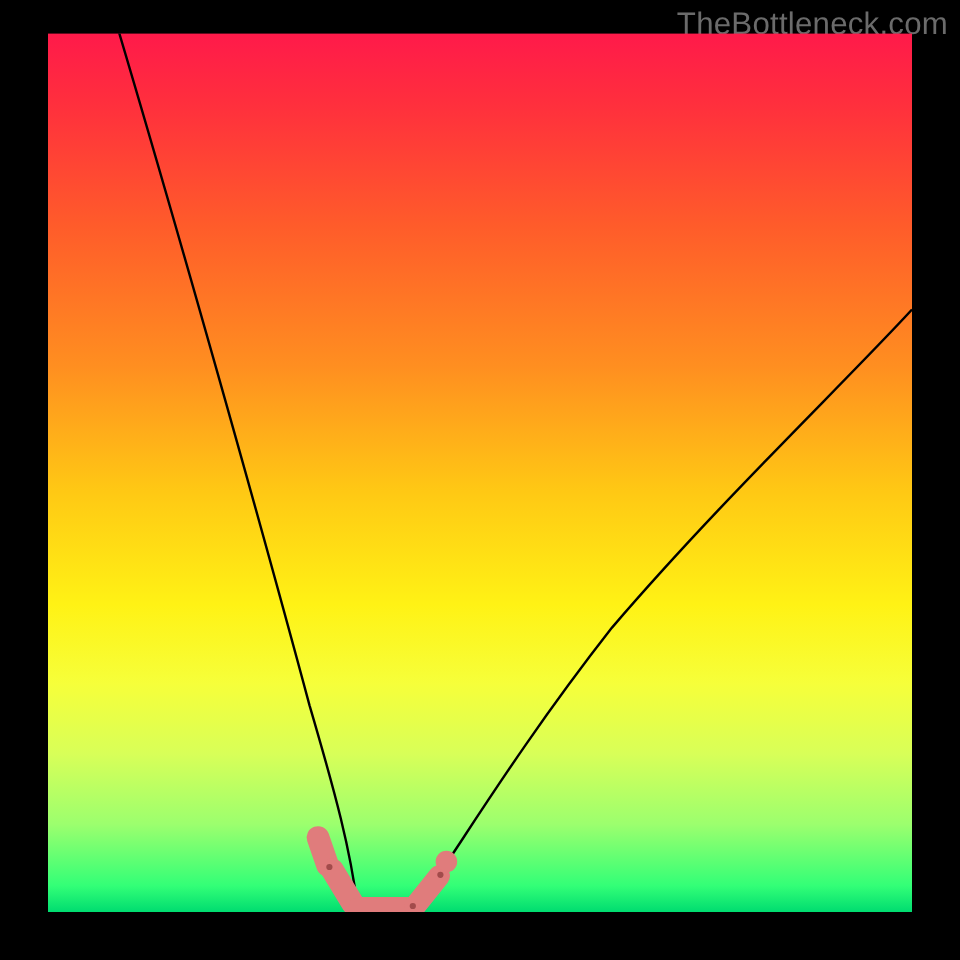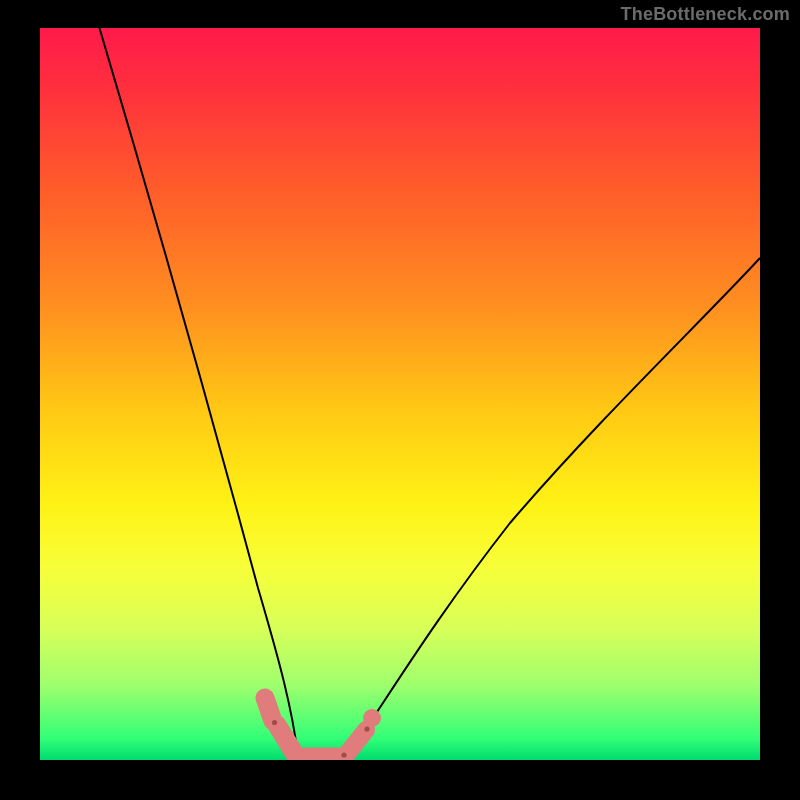"TheBottleneck.com" .watermark { font-size: 18px -> 26px; font-weight: 700 -> 400 }
